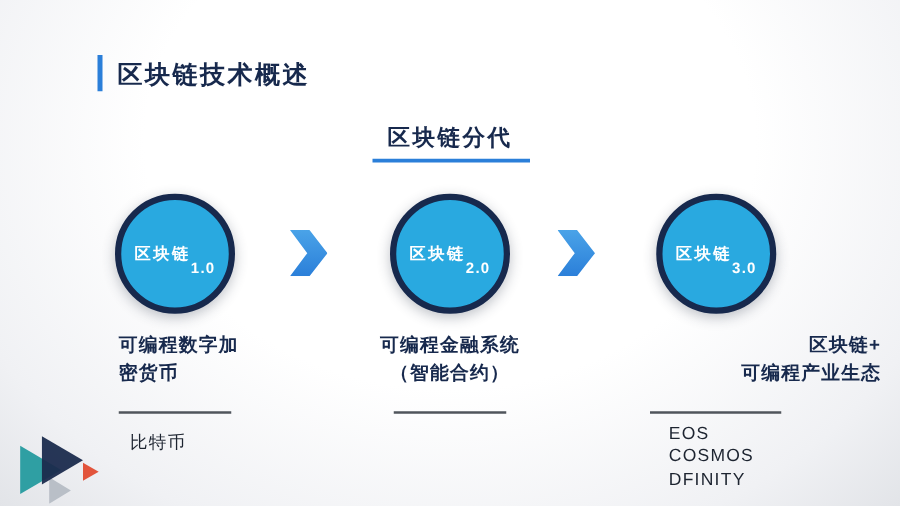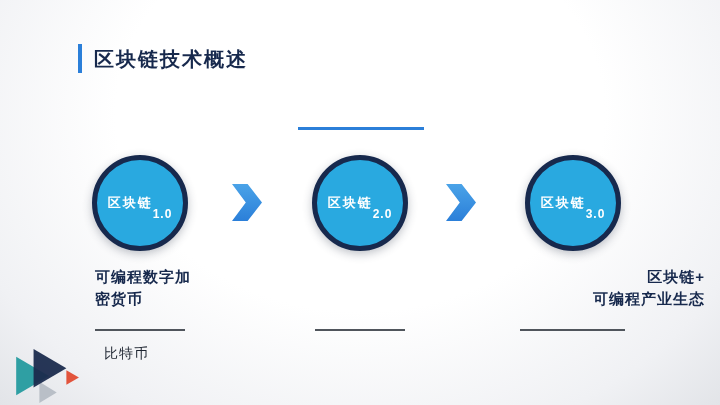"区块链分代" h2.section-title { html: none -> <h2>区块链分代</h2> }
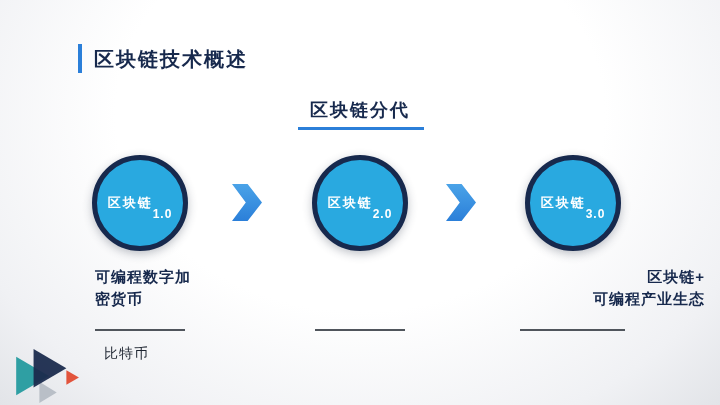"可编程金融系统" div.gen-desc { html: none -> <div>可编程金融系统 （智能合约）</div> }
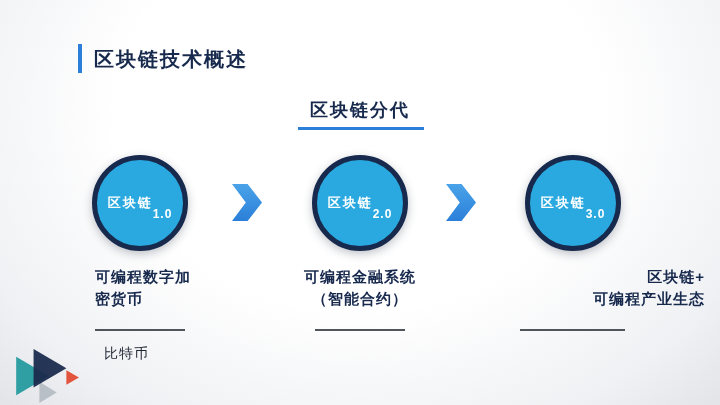"EOS" div.gen-examples { html: none -> <div>EOS COSMOS DFINITY</div> }
